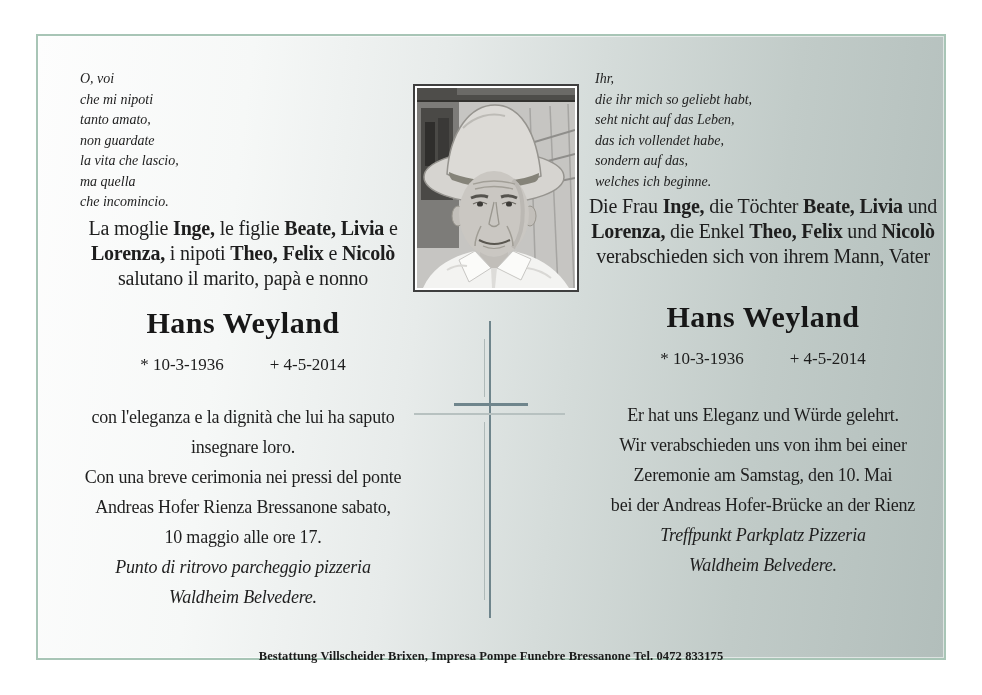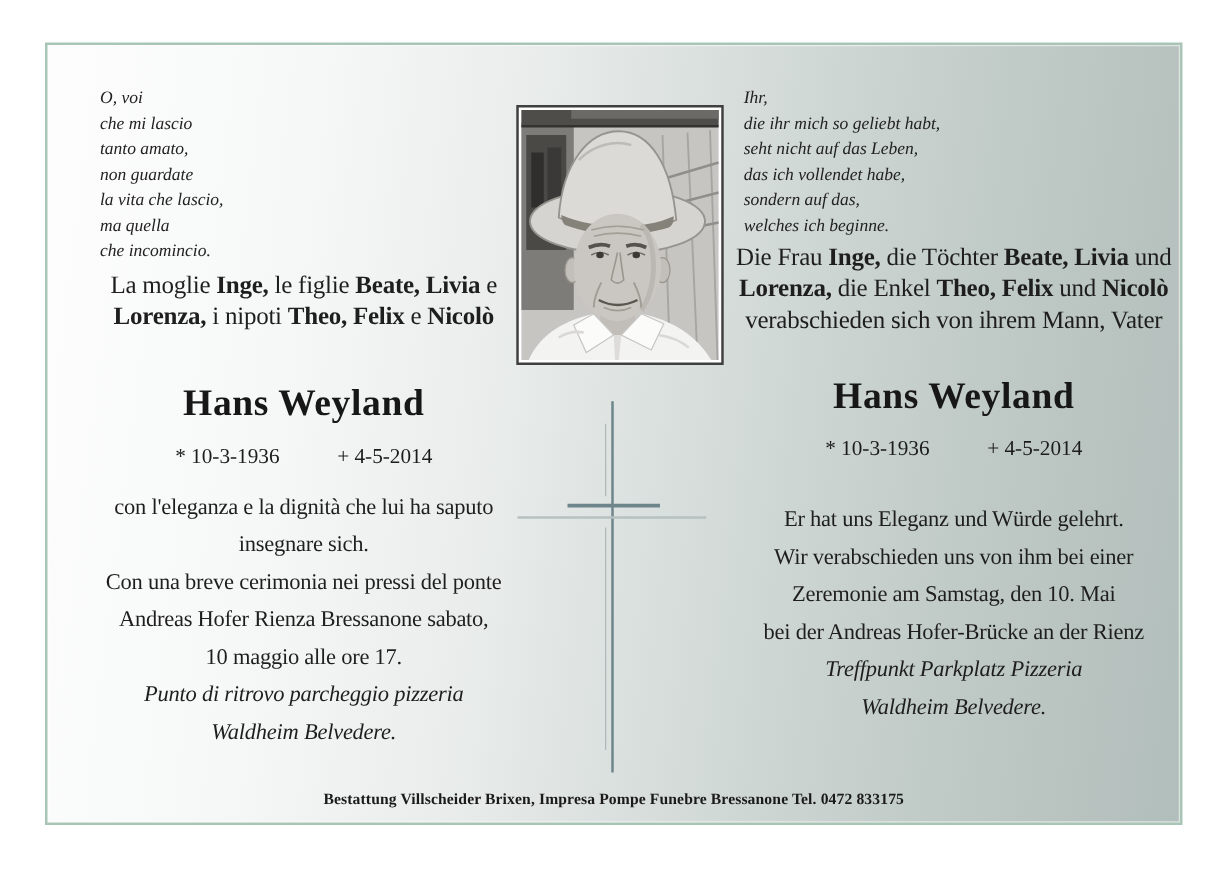"che mi lascio" div.line { text: lascio -> nipoti }
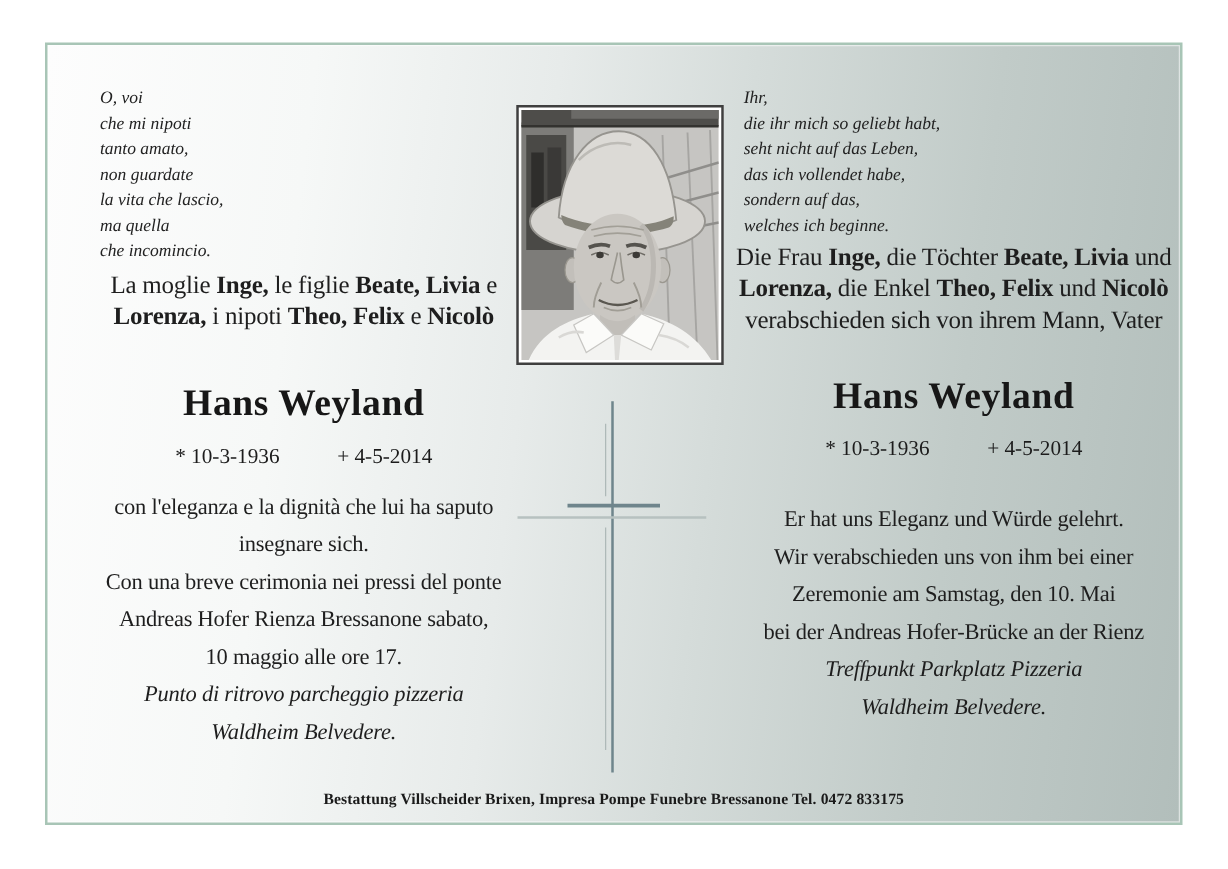"salutano il marito, papà e" div.line { html: none -> <div><span>salutano il marito, papà e nonno</span></div> }
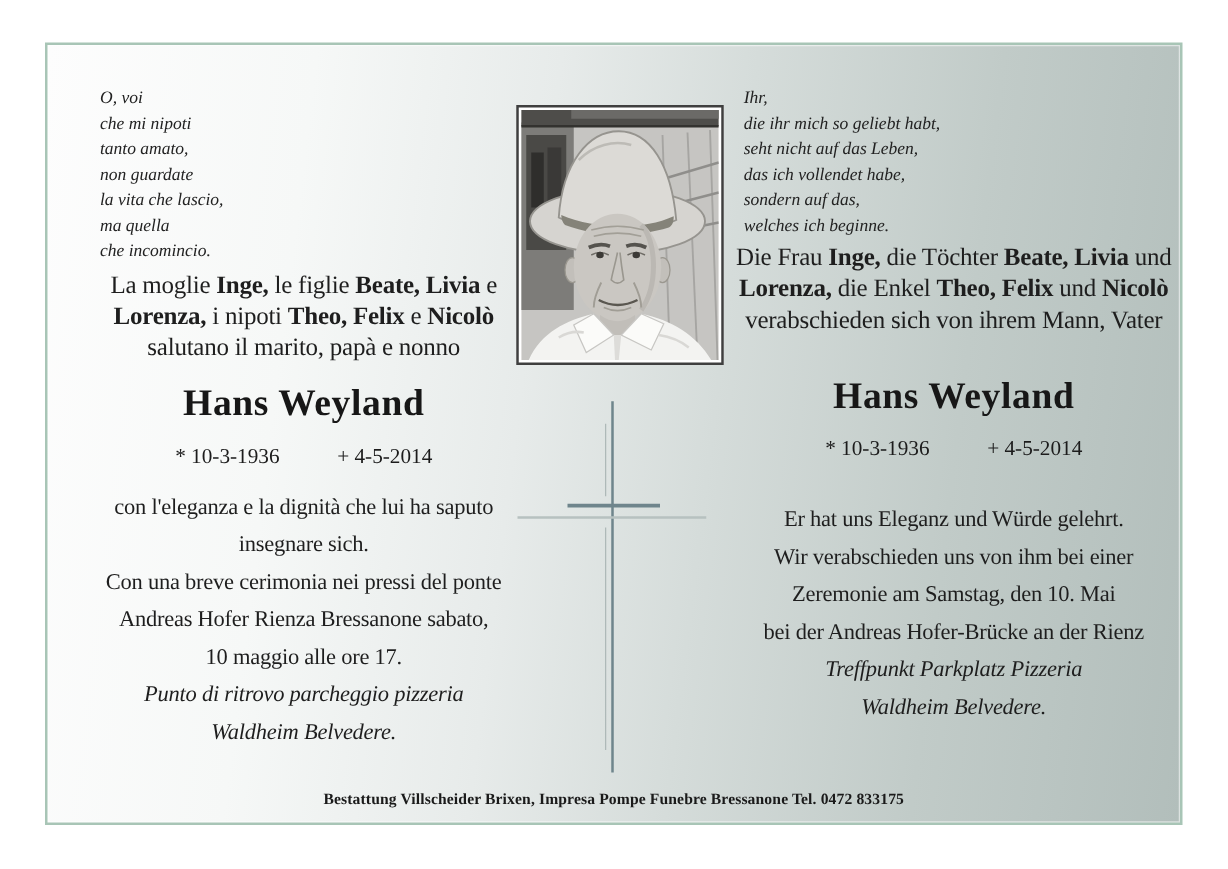"con l'eleganza e la dignità" div.body-block { top: 354px -> 366px }
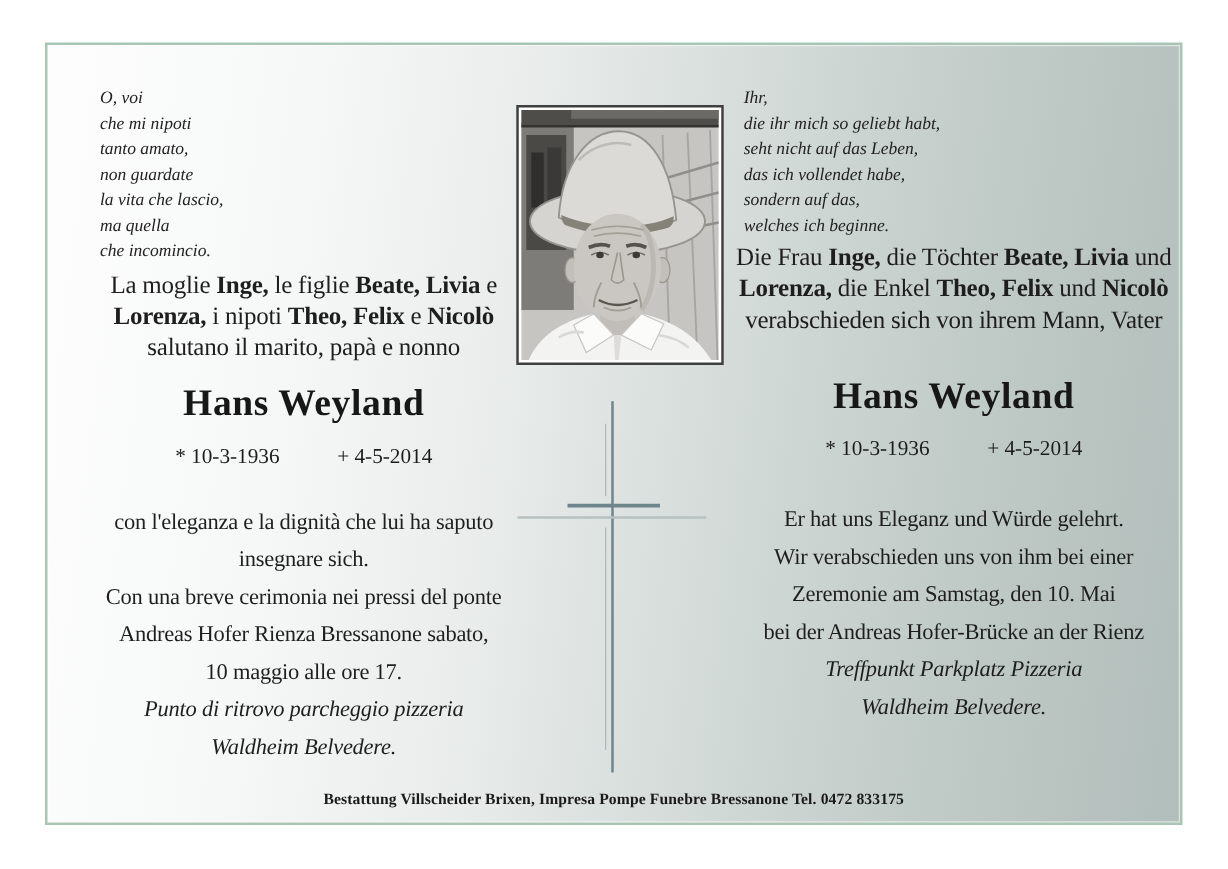"insegnare sich." div.line { text: sich -> loro }
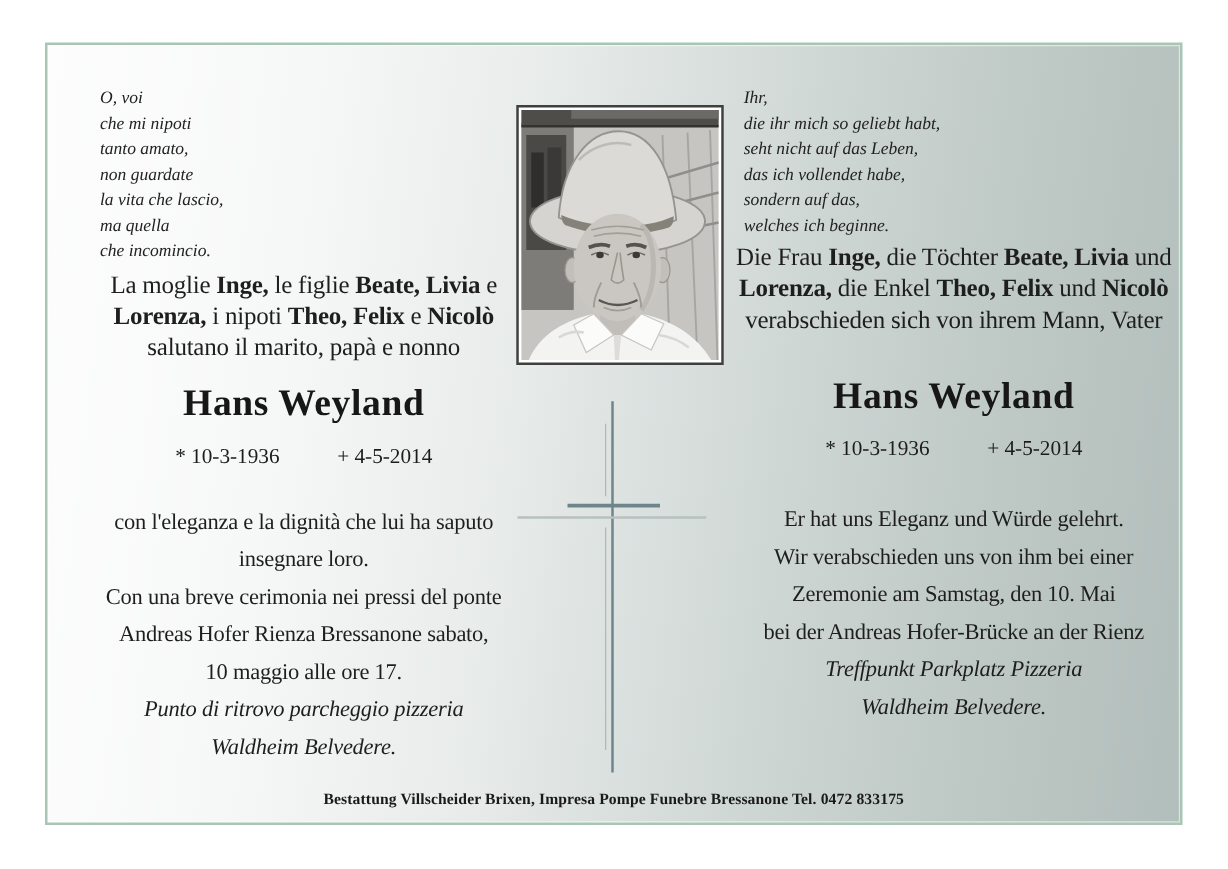"Bestattung Villscheider Brixen, Impresa" .footer { top: 596px -> 613px }
